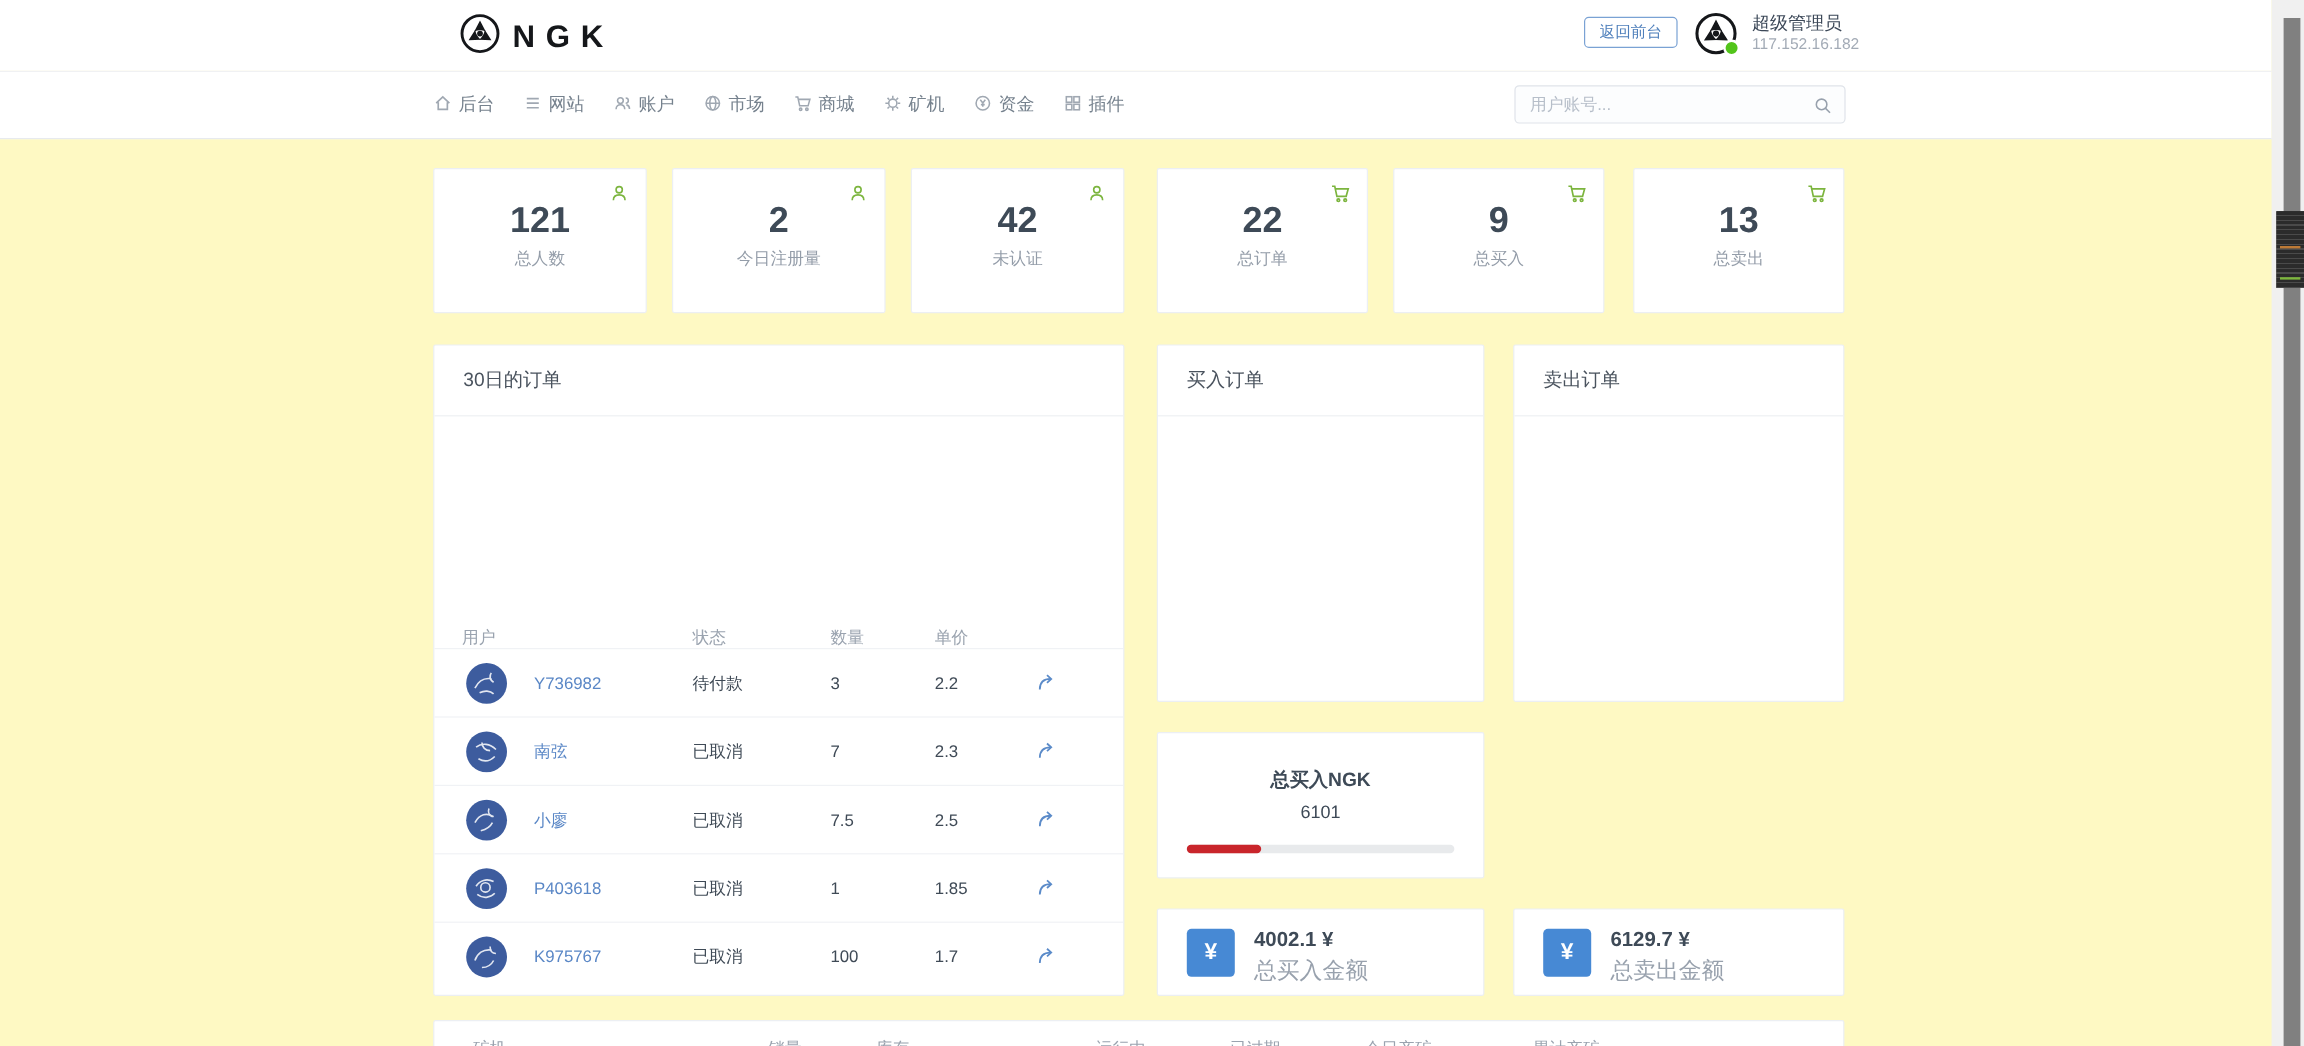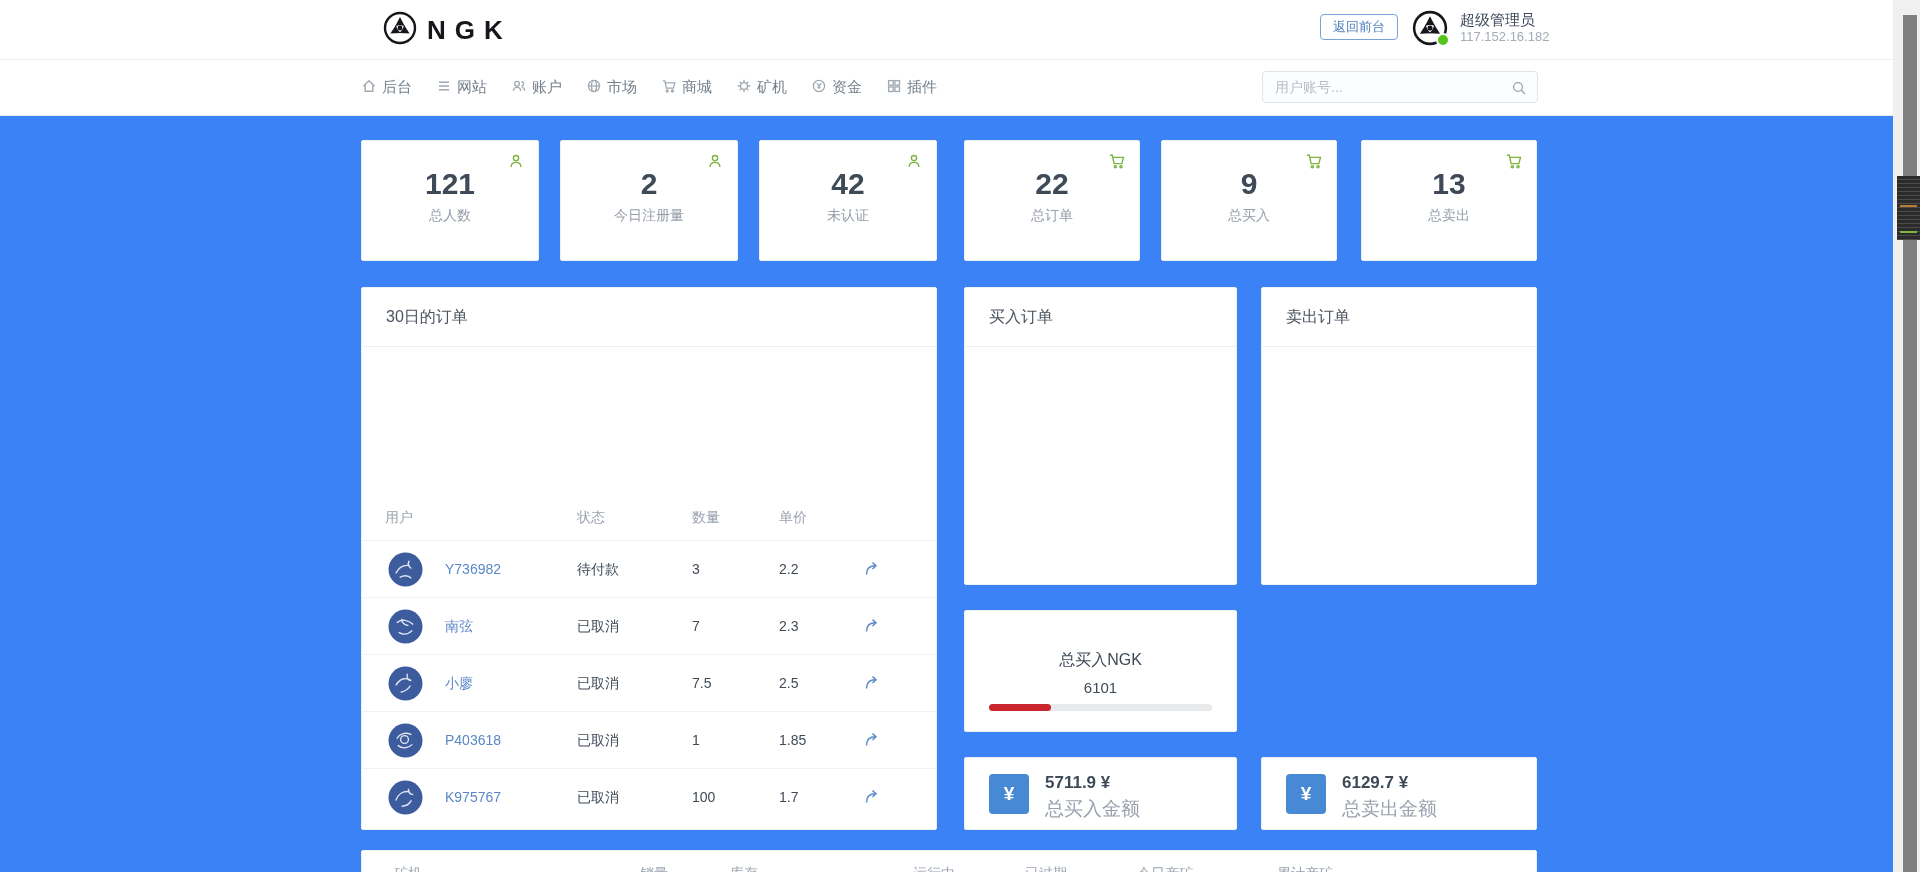"NGK" .page { background: #3b82f6 -> #fef9c3 }
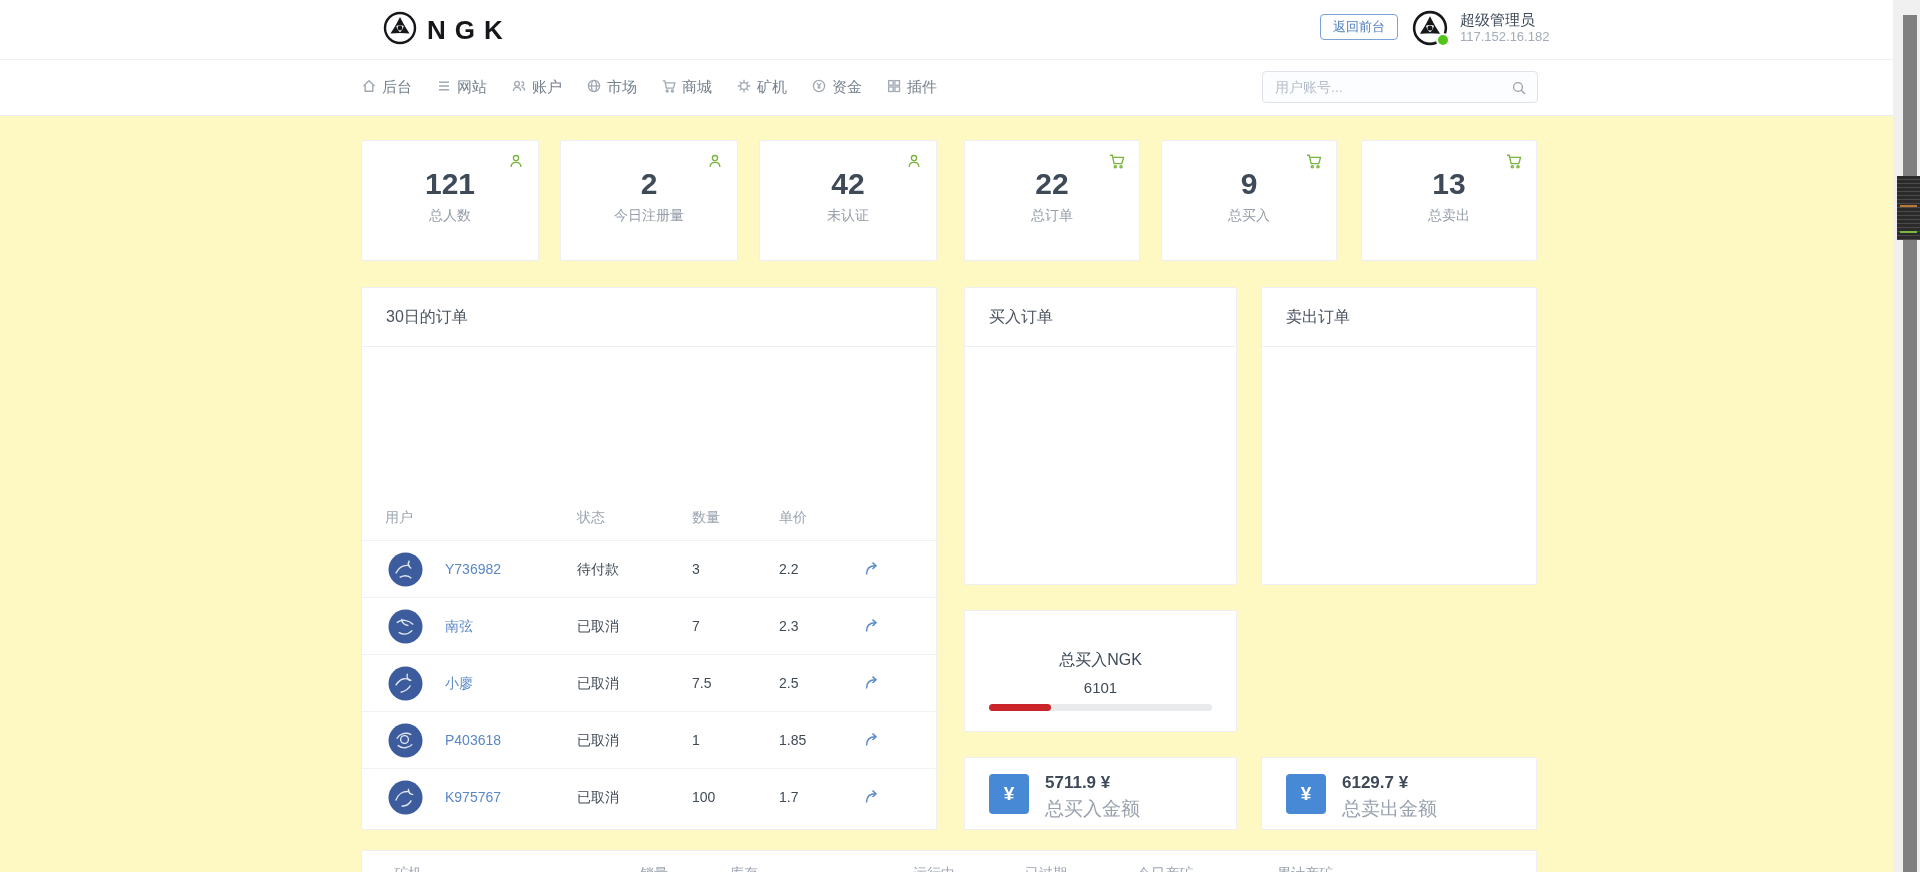"用户" .tbl-head span { top: 6px -> 20px }
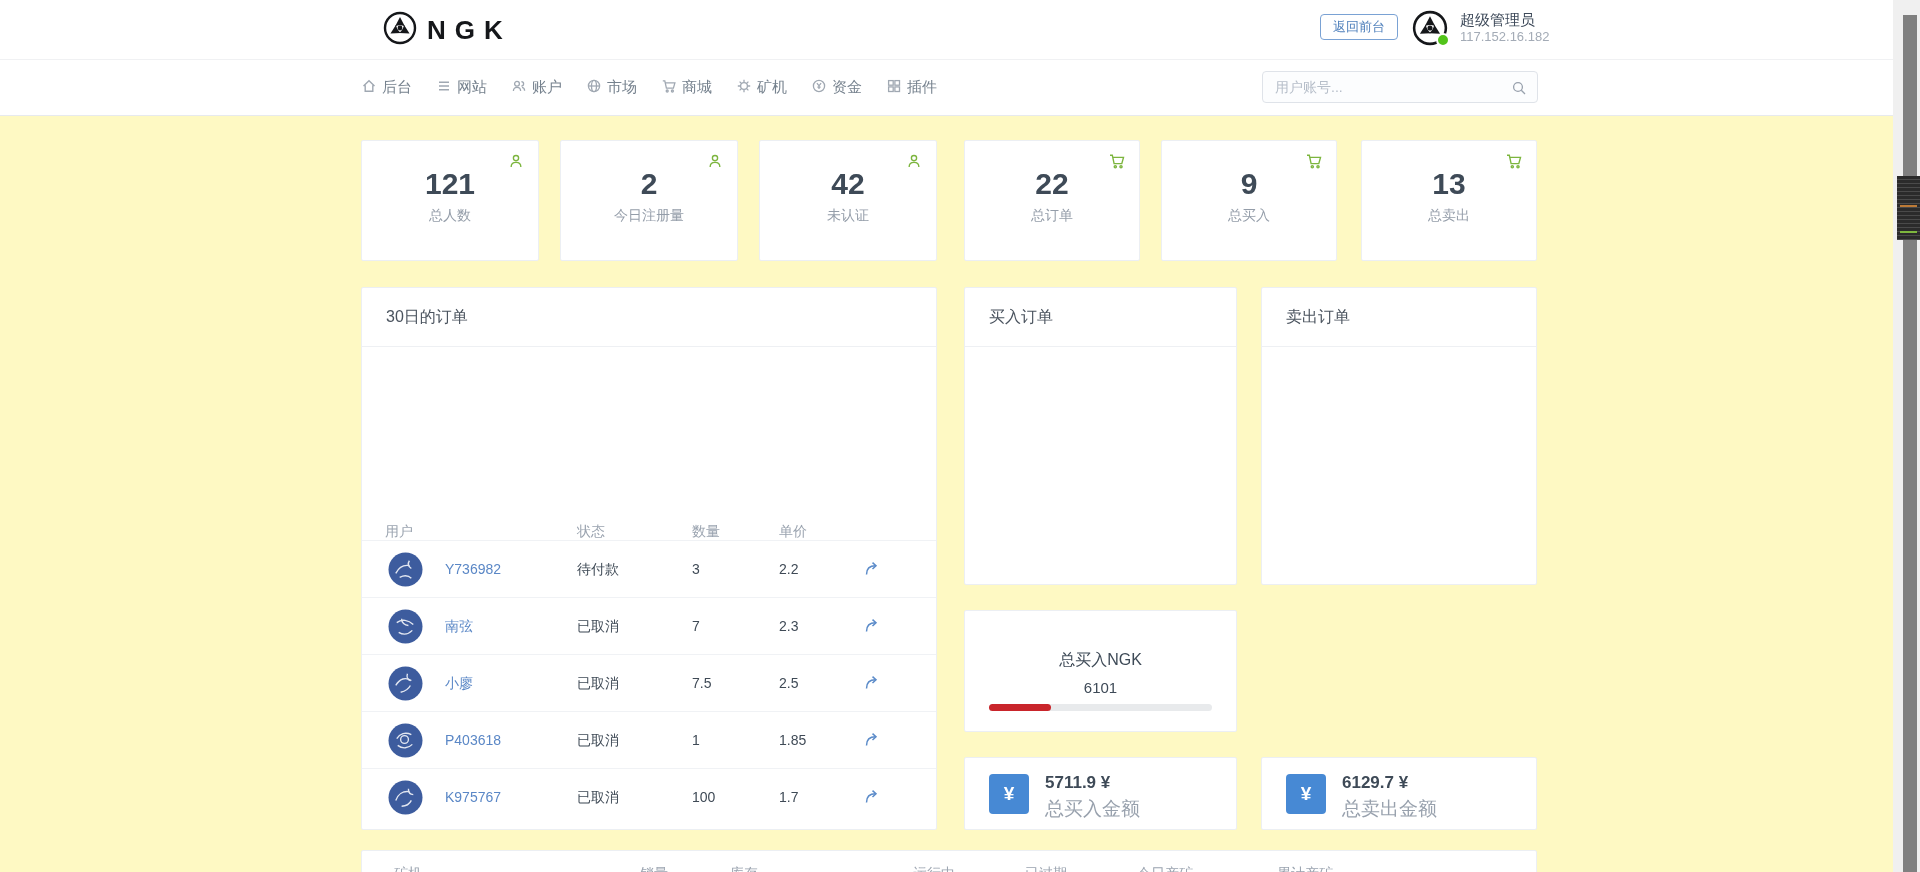"总买入NGK" .total-title { font-weight: normal -> bold; margin-top: 39px -> 29px }
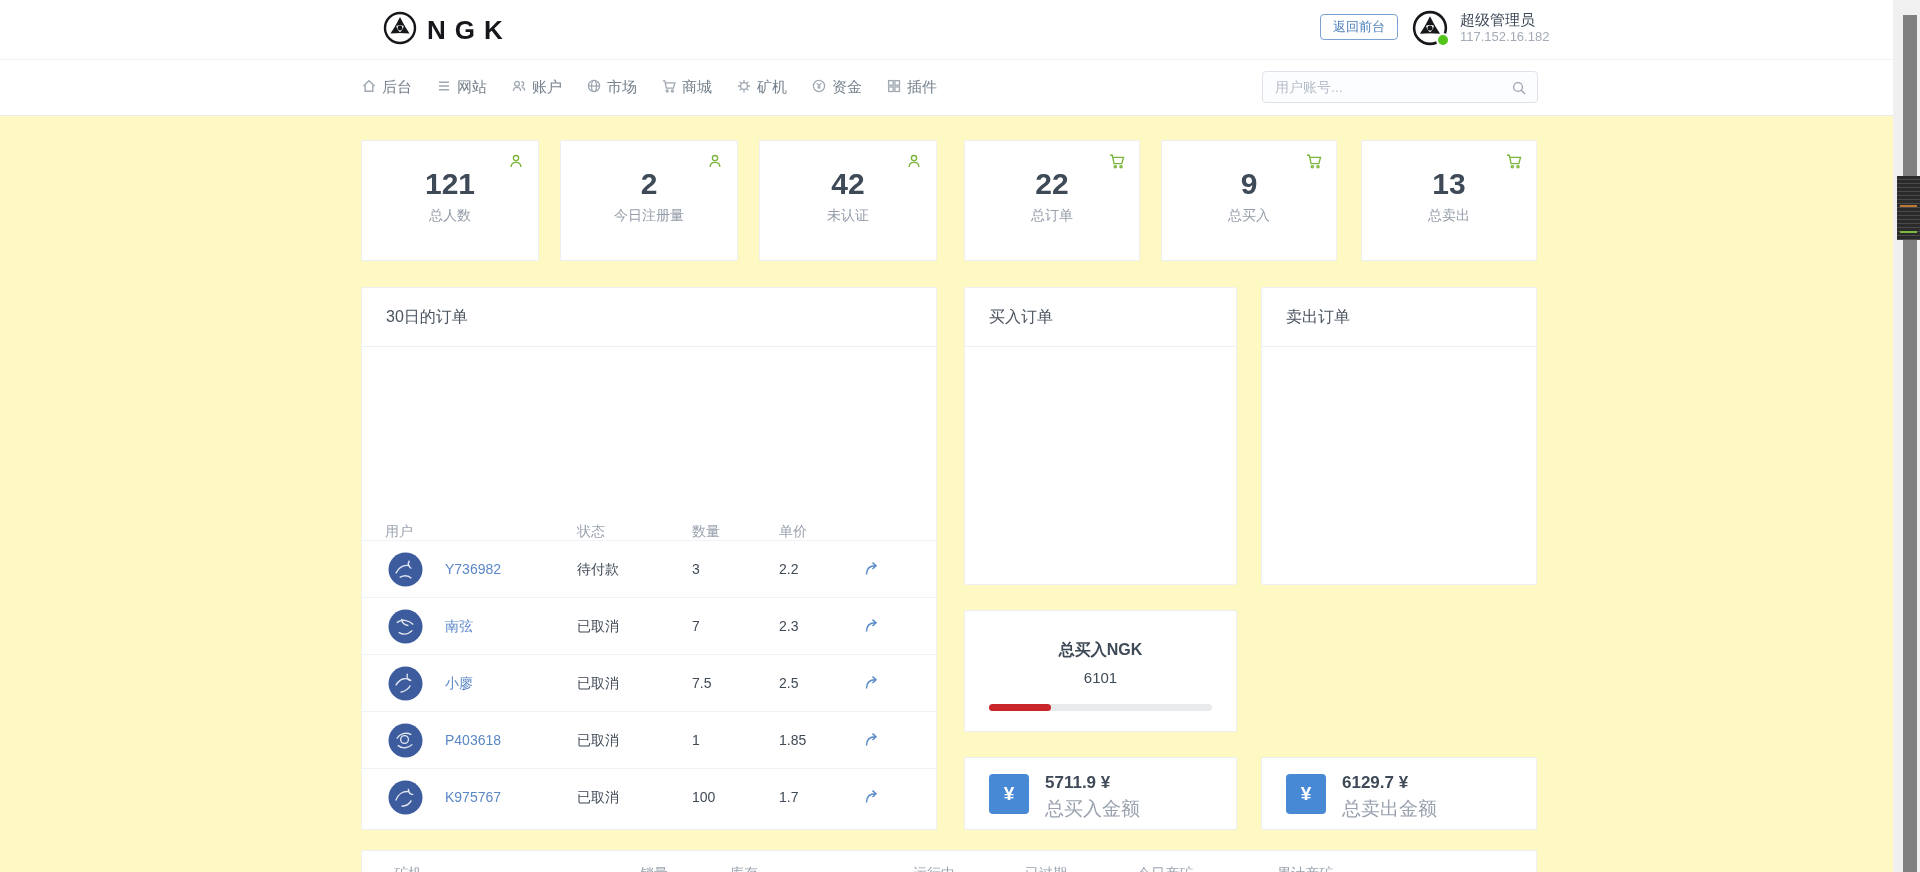"5711.9 ¥" div.amt-val { text: 5711.9 -> 4002.1 }
